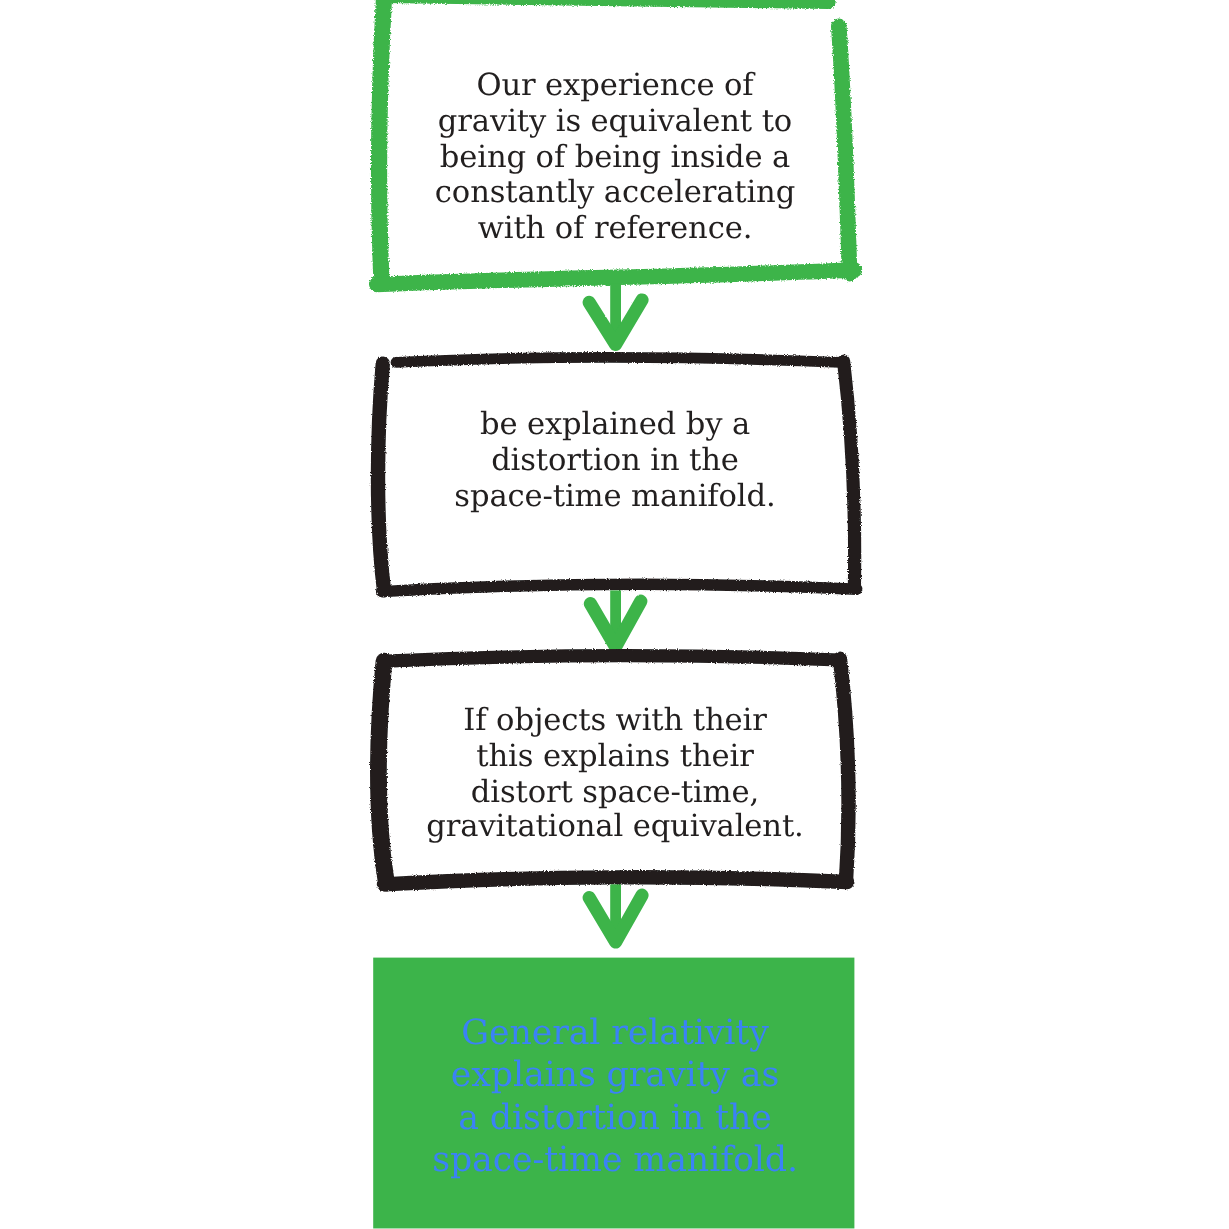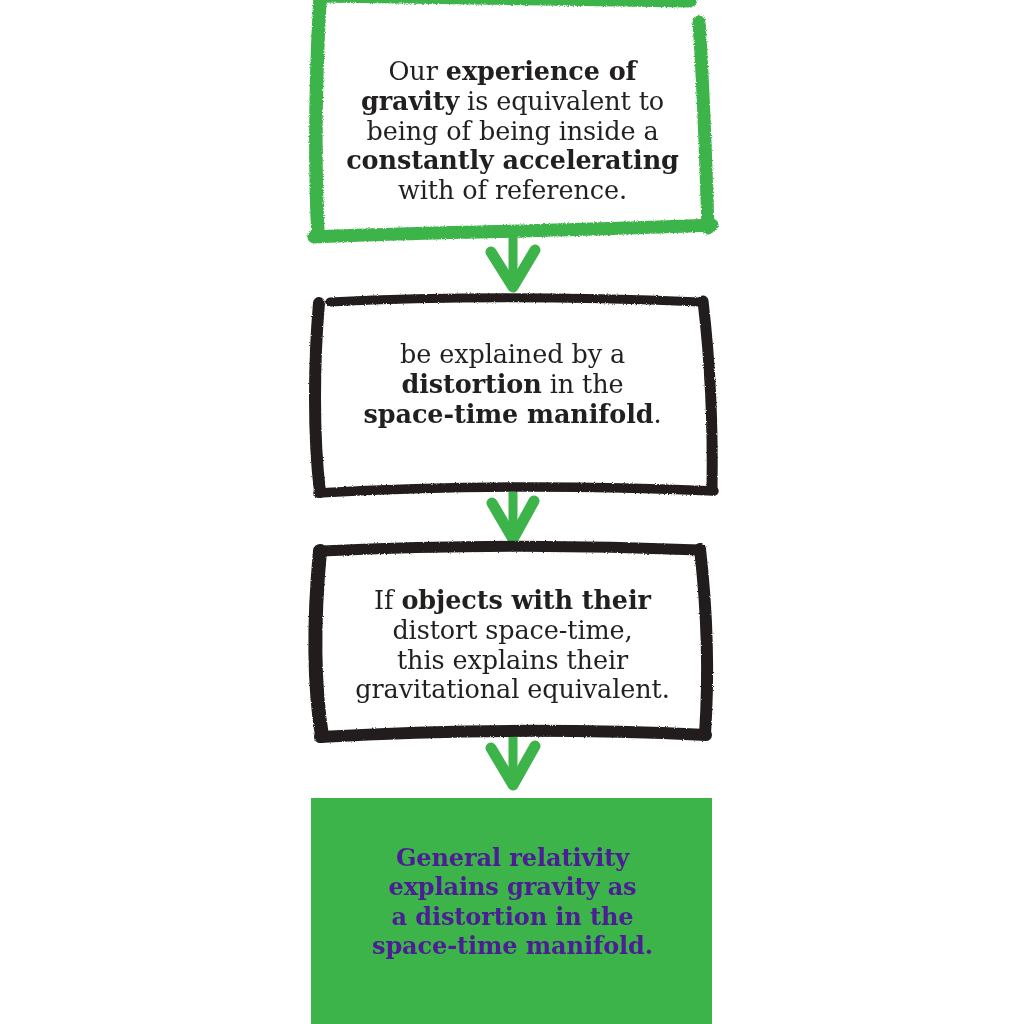"experience of" .node-text b { font-weight: 700 -> 400 }
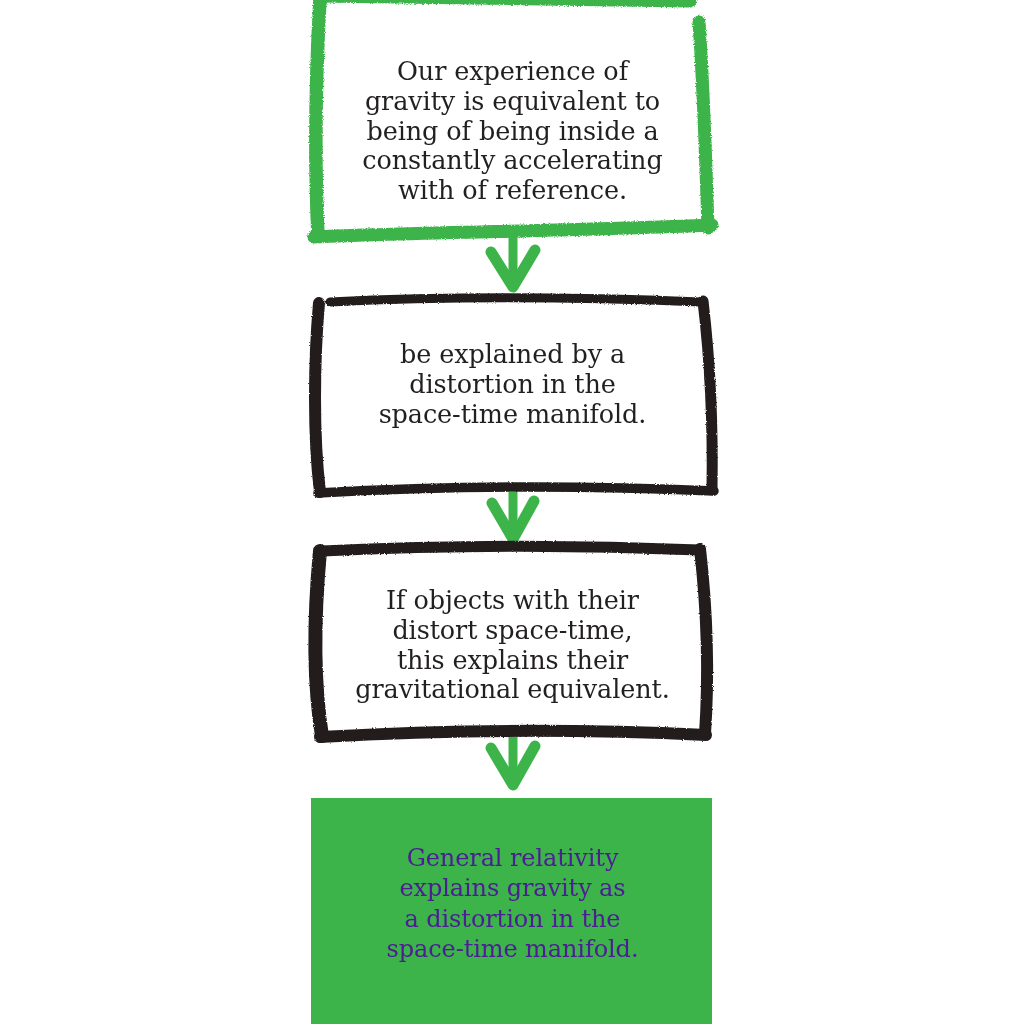"distort space-time," span.line { order: before "this explains their" -> after "this explains their" }
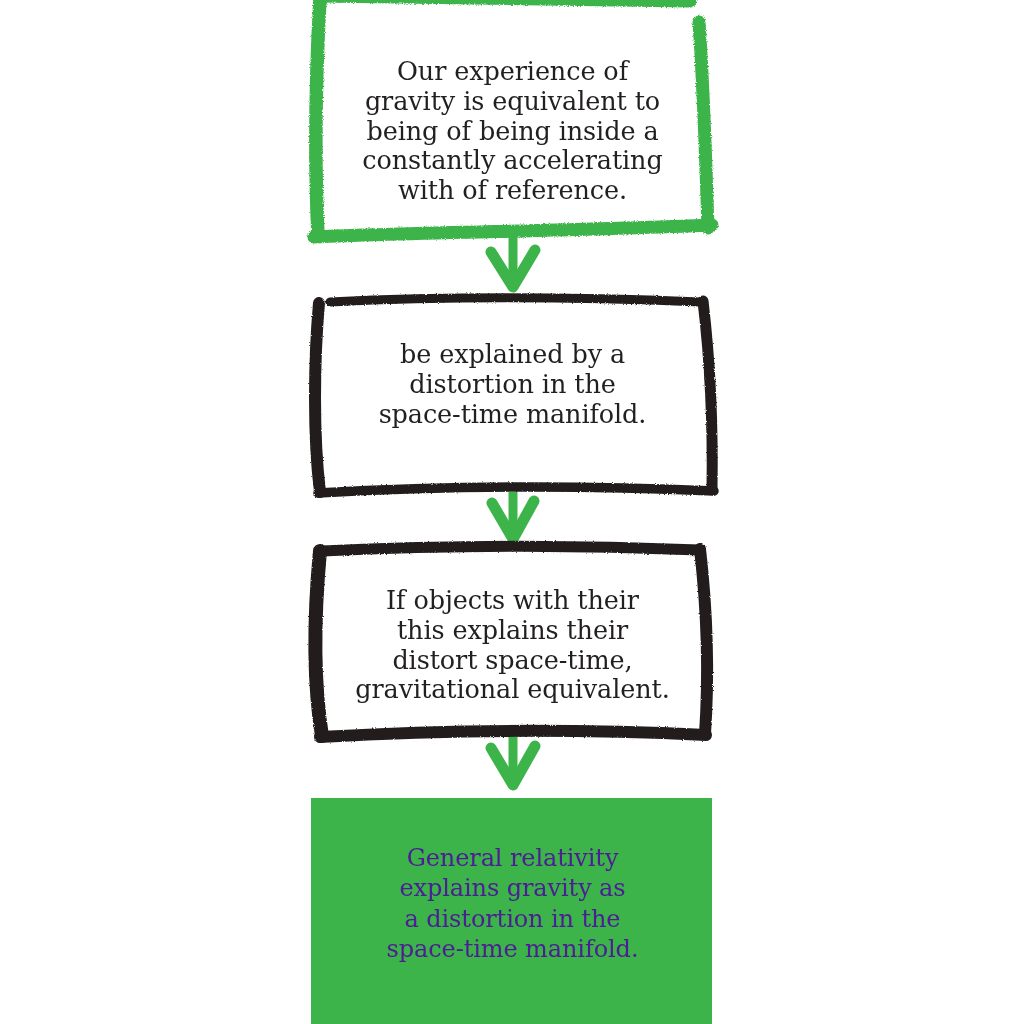"General relativity" #text-box-4 { color: #4c1d95 -> #3b82f6; font-size: 24px -> 29px }
